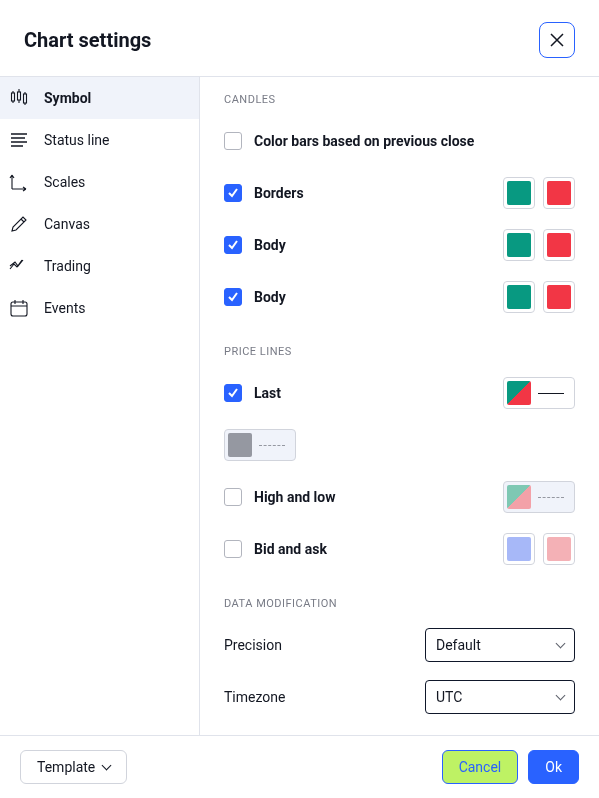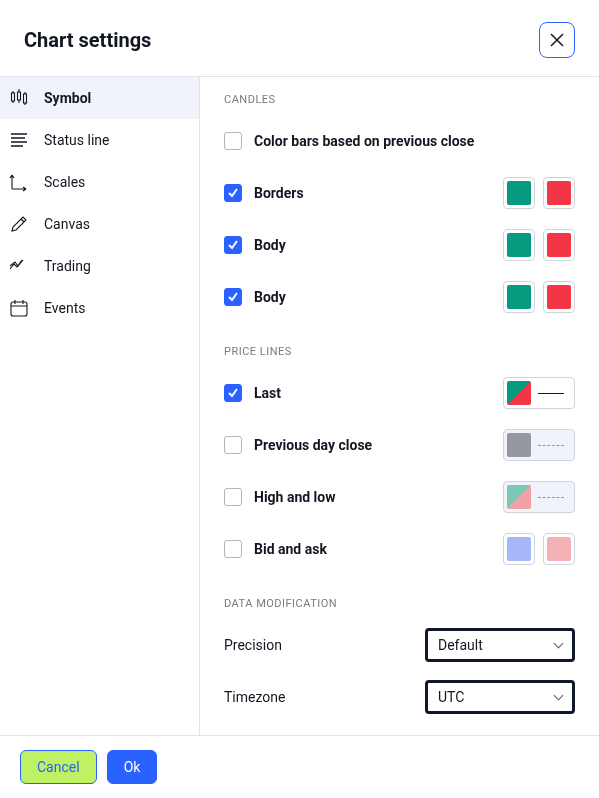"Previous day close" div.row-left { html: <div> <div> </div> <span>Previous day close</span> </div> -> none }
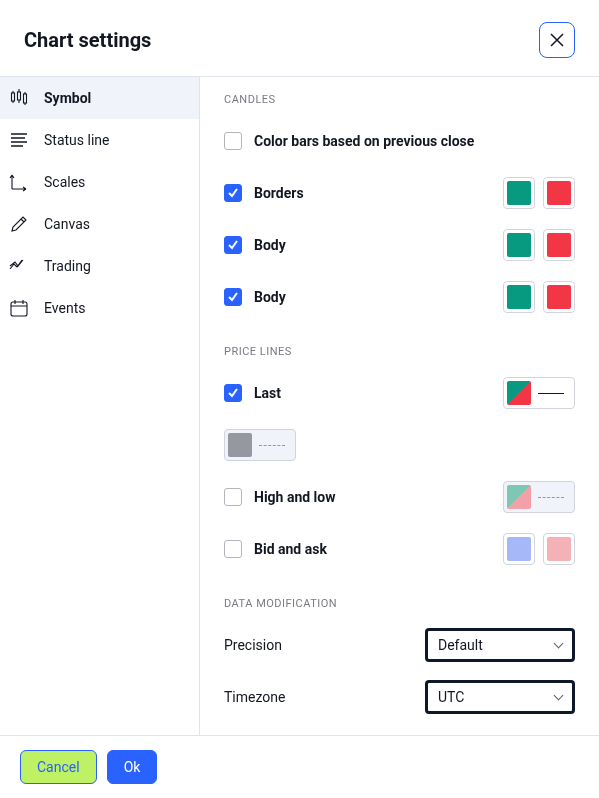"Default" .select { border: 3px solid #0f172a -> 1px solid #0f172a }
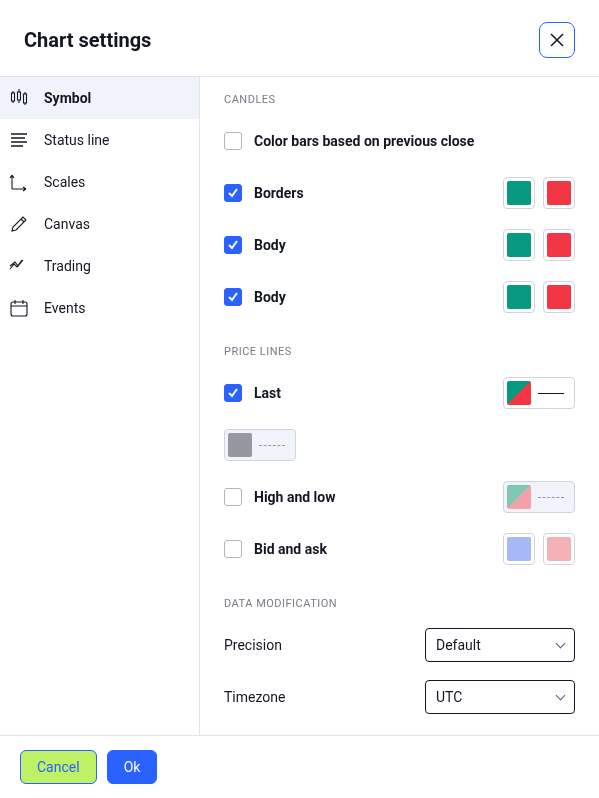"Template" div.btn { html: none -> <div> <span>Template</span> <span></span> </div> }
